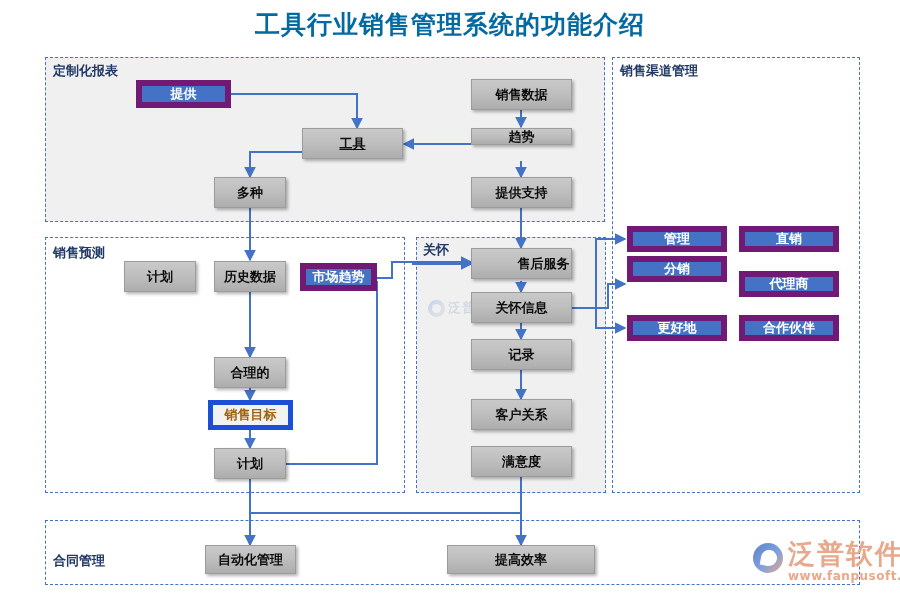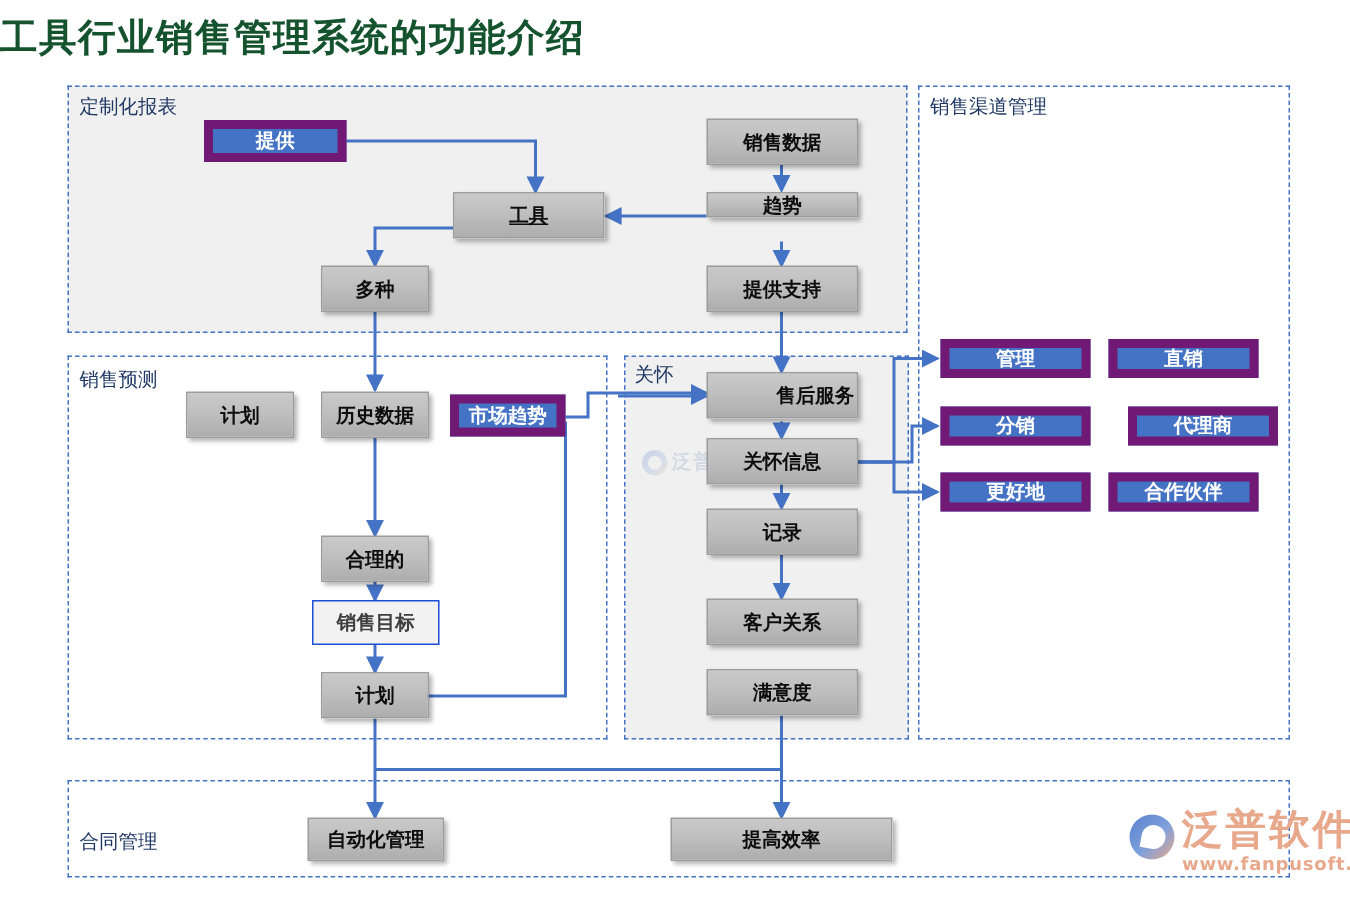"工具行业销售管理系统的功能介绍" .title { color: #14532d -> #0369a1; text-align: left -> center }
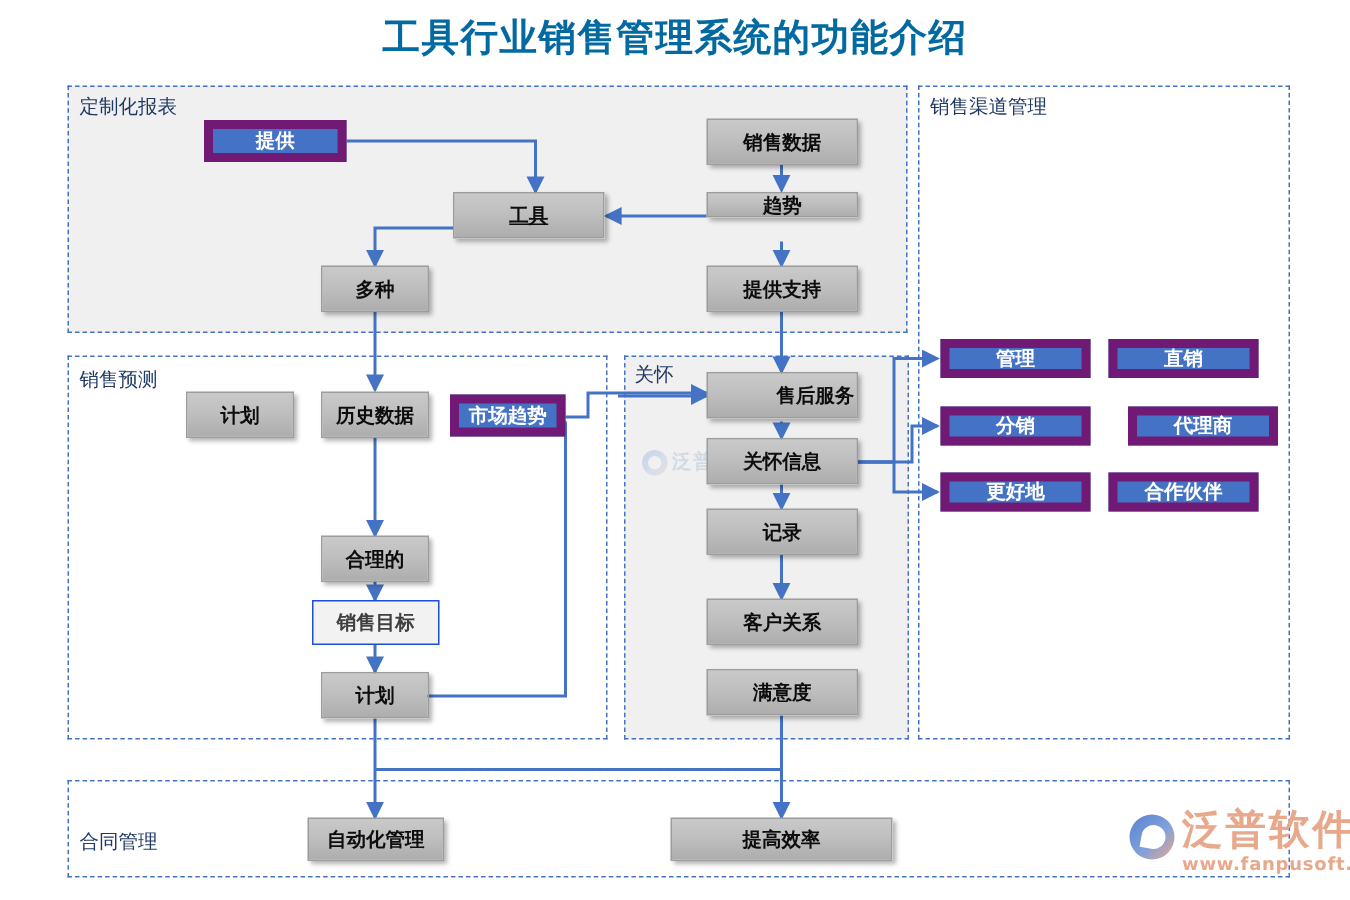"定制化报表" .group-label { font-weight: normal -> bold }
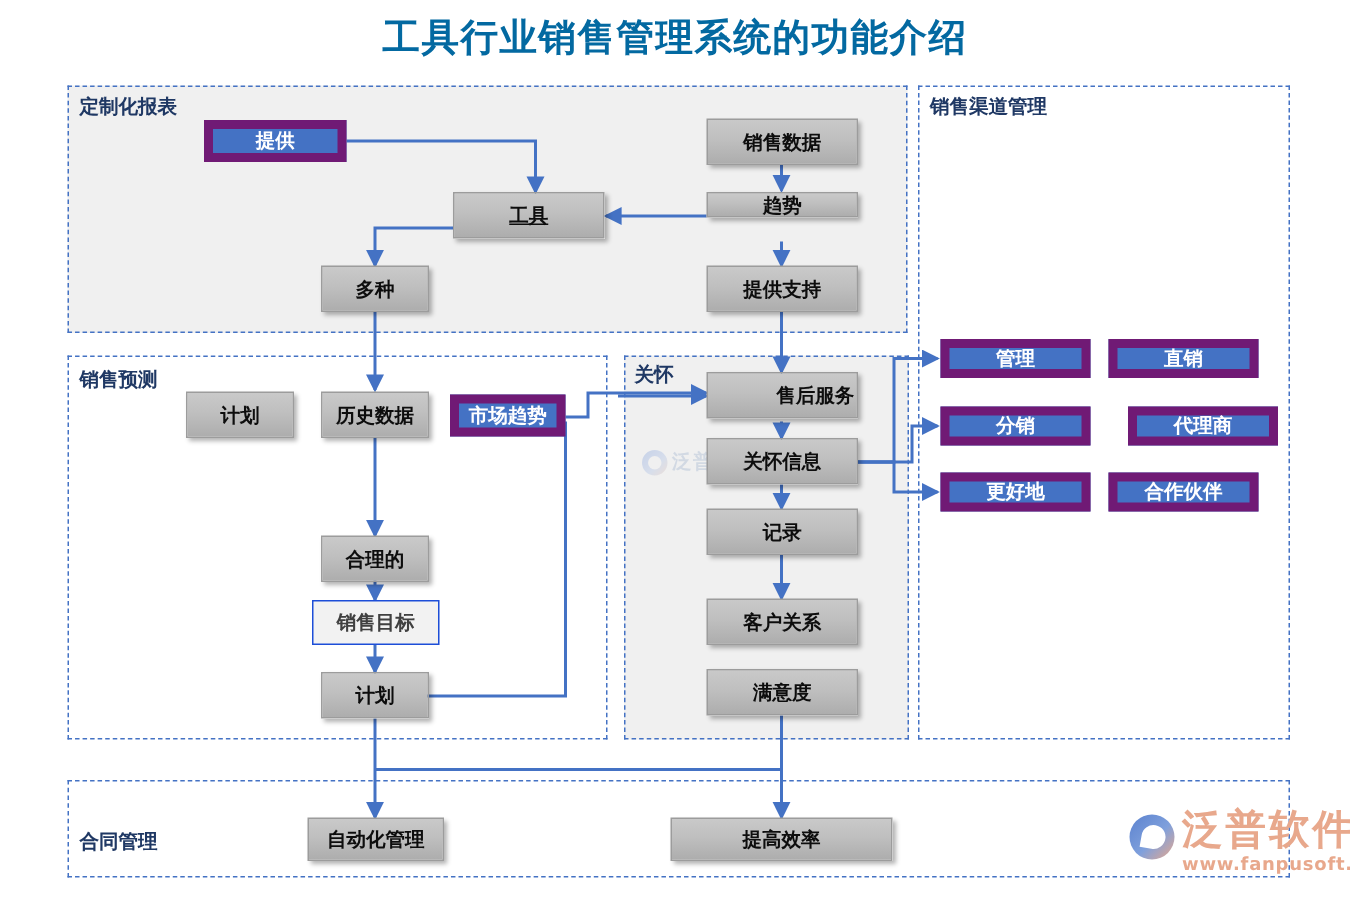"分销" div.node { top: 271px -> 256px }
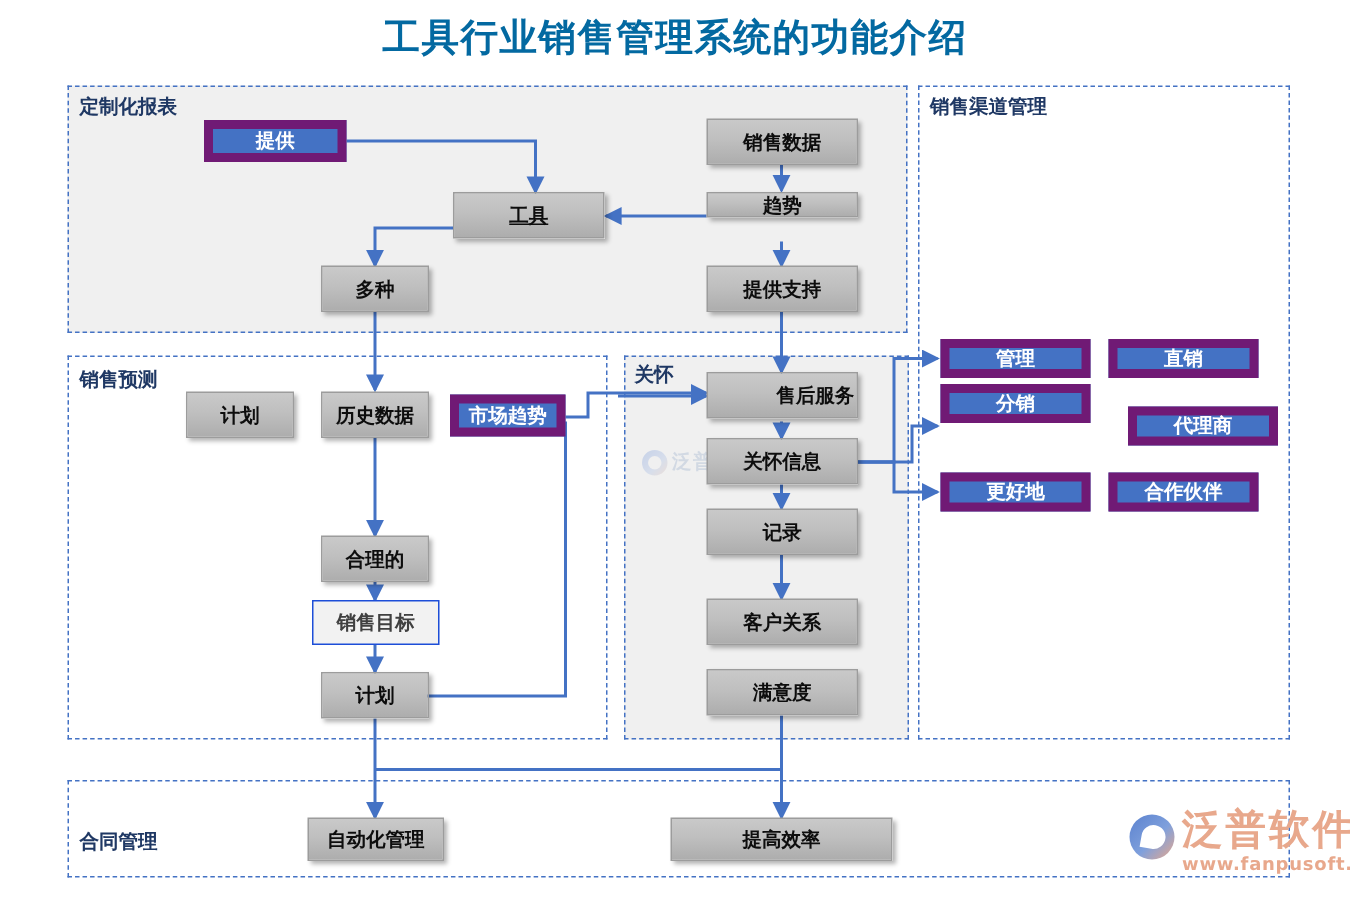"代理商" div.node { margin-left: 13px -> none }
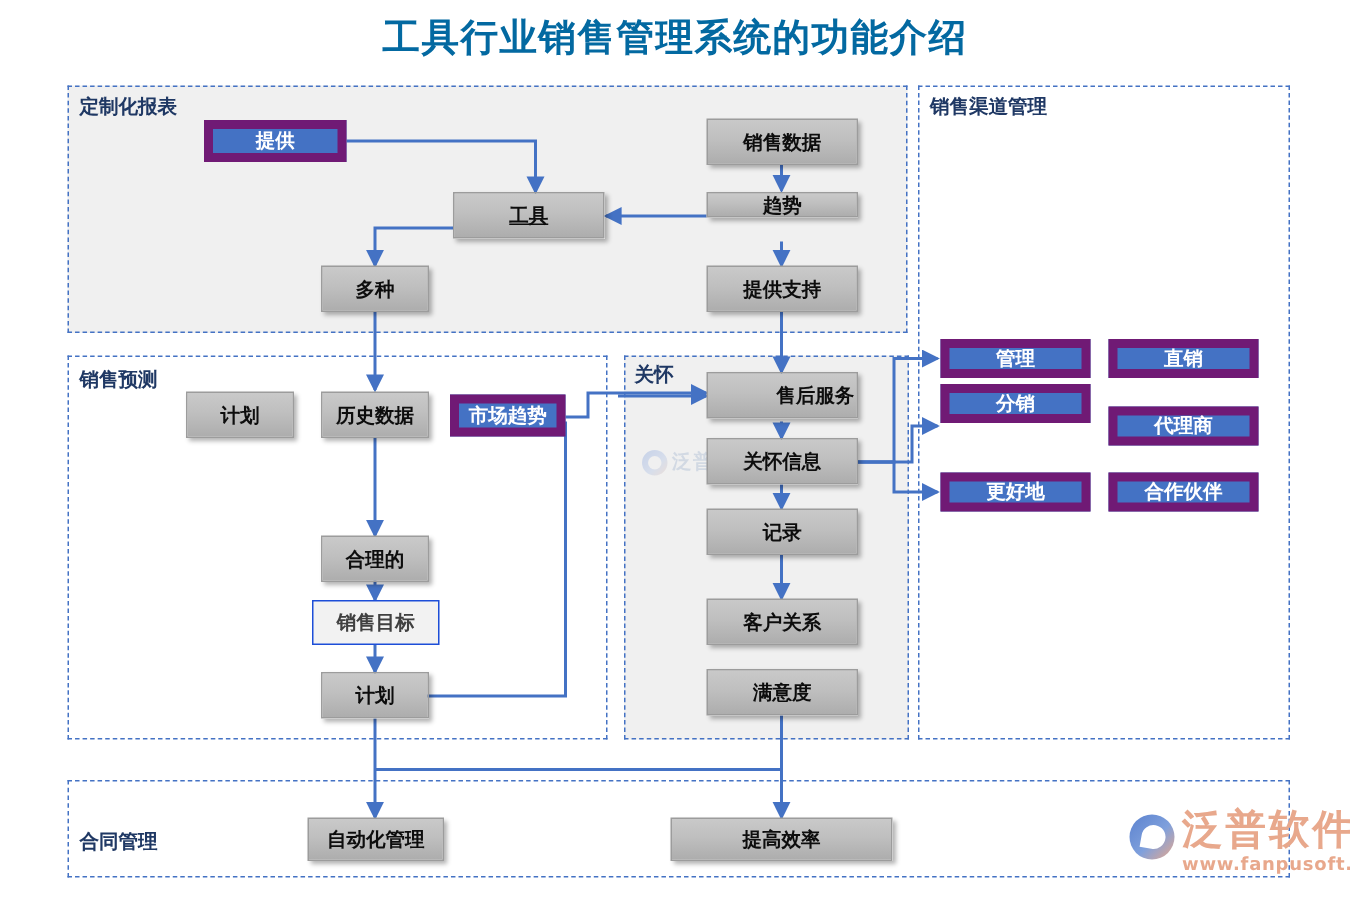"销售目标" .node.pale { border: 1px solid #1d4ed8 -> 5px solid #1d4ed8; color: #404040 -> #a16207 }
